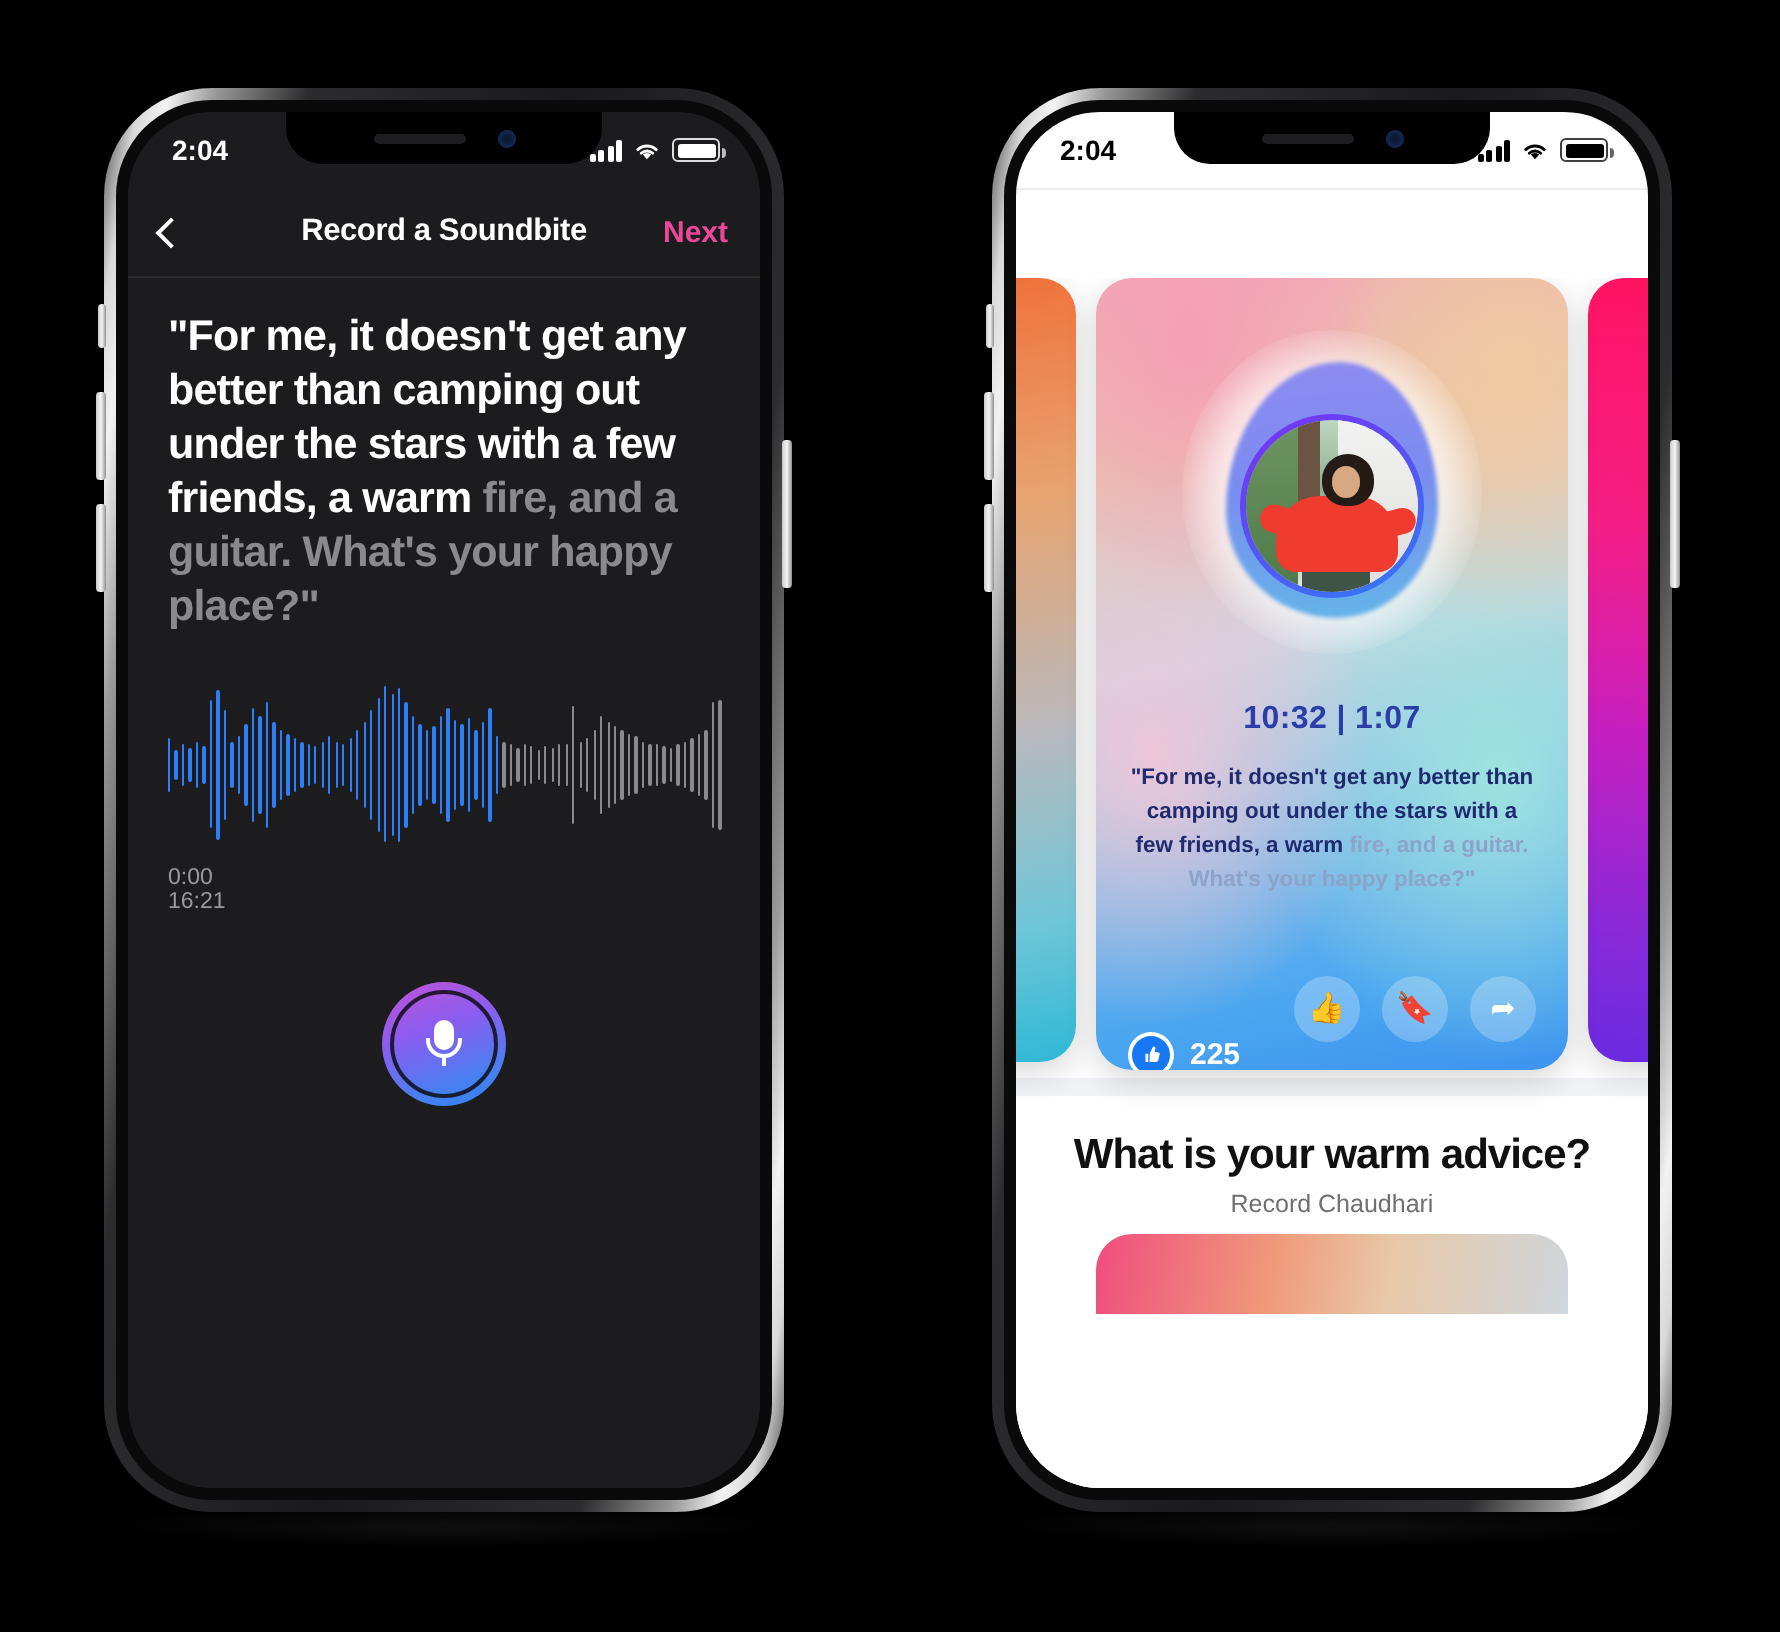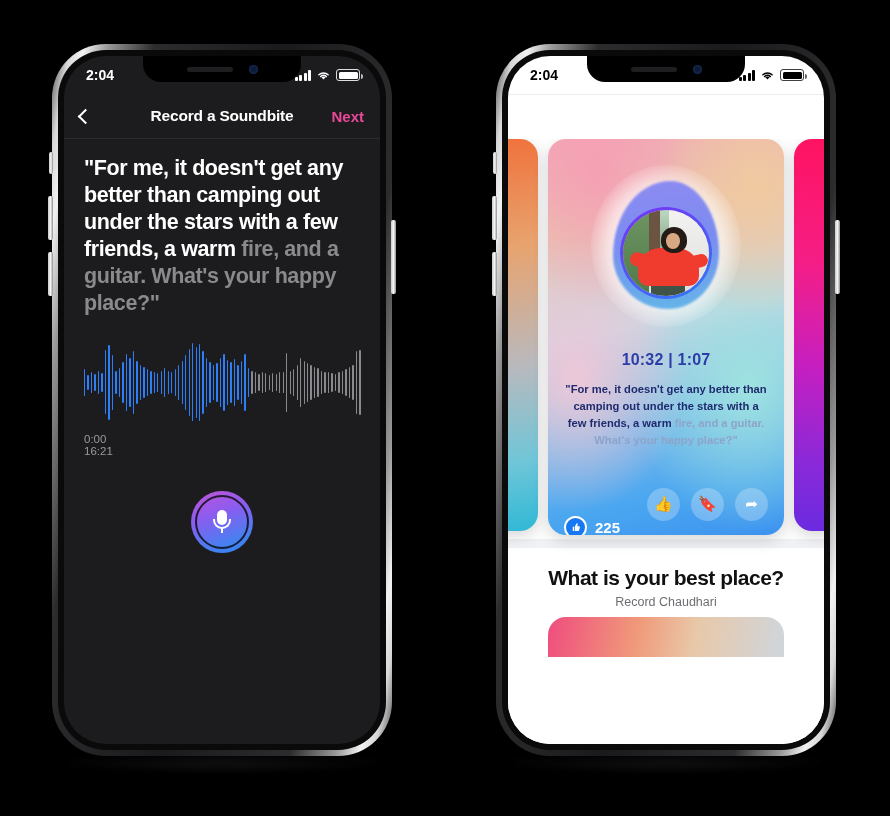"What is your best place?" div.post-title { text: best place -> warm advice }
